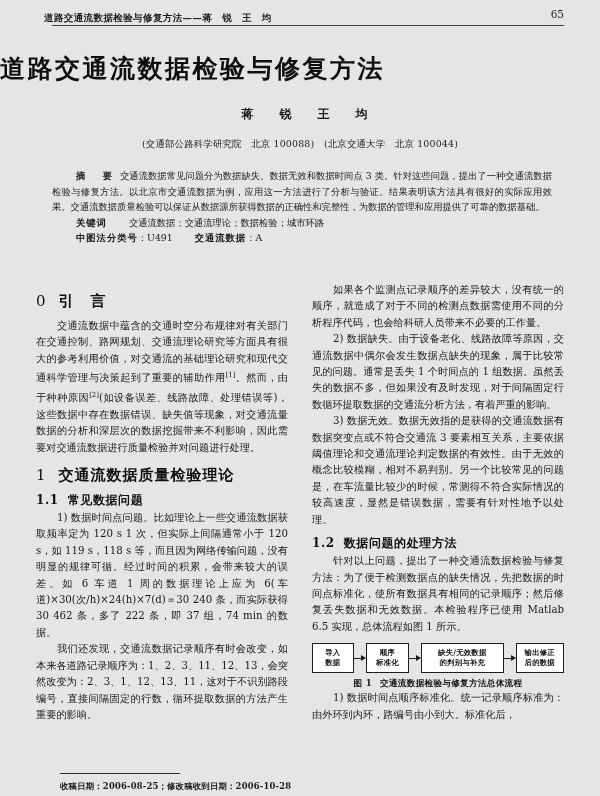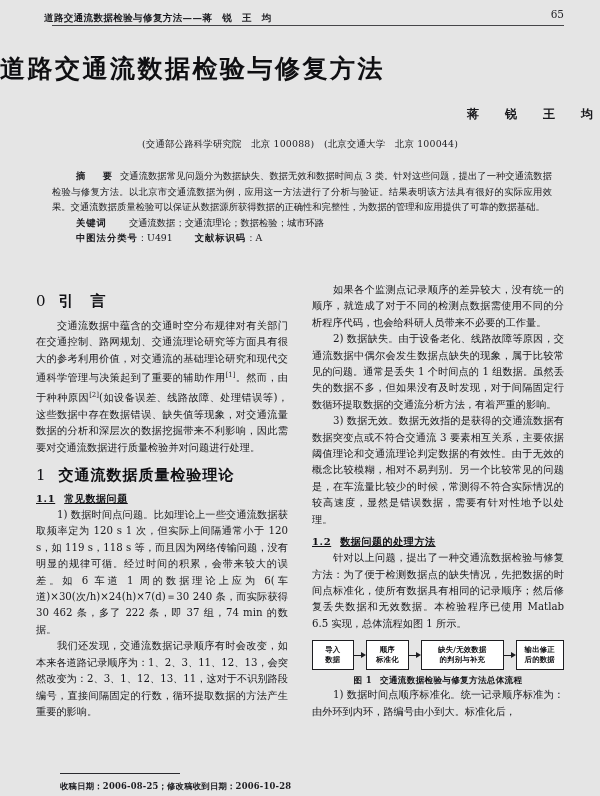"蒋 锐 王 均" .authors { text-align: right -> center }
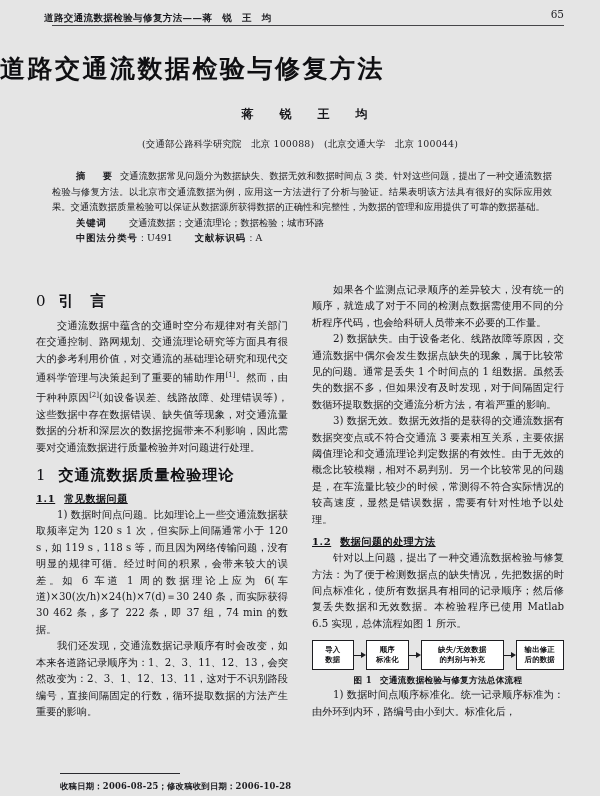"文献标识码" span.doc-label { text: 文献标识码 -> 交通流数据 }
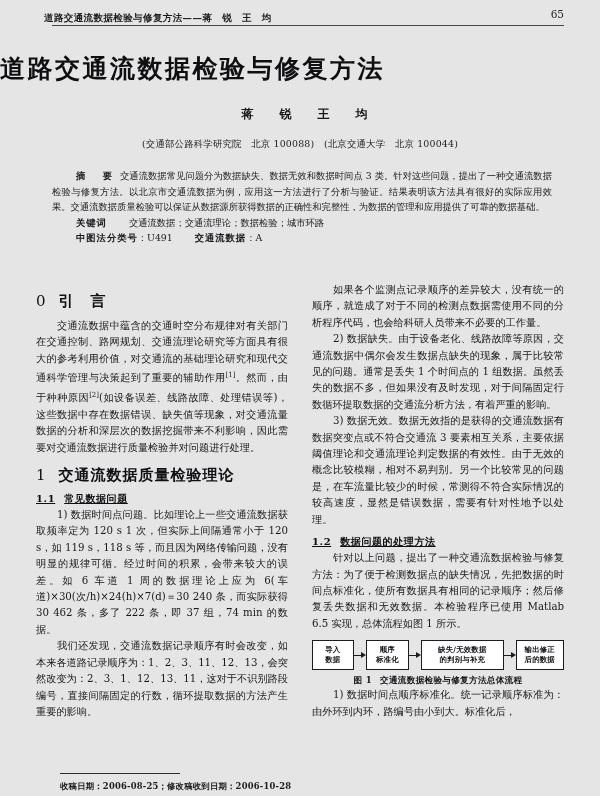"1.1 常见数据问题" .sec-h2 { font-size: 10px -> 12px; text-decoration: underline -> none }
